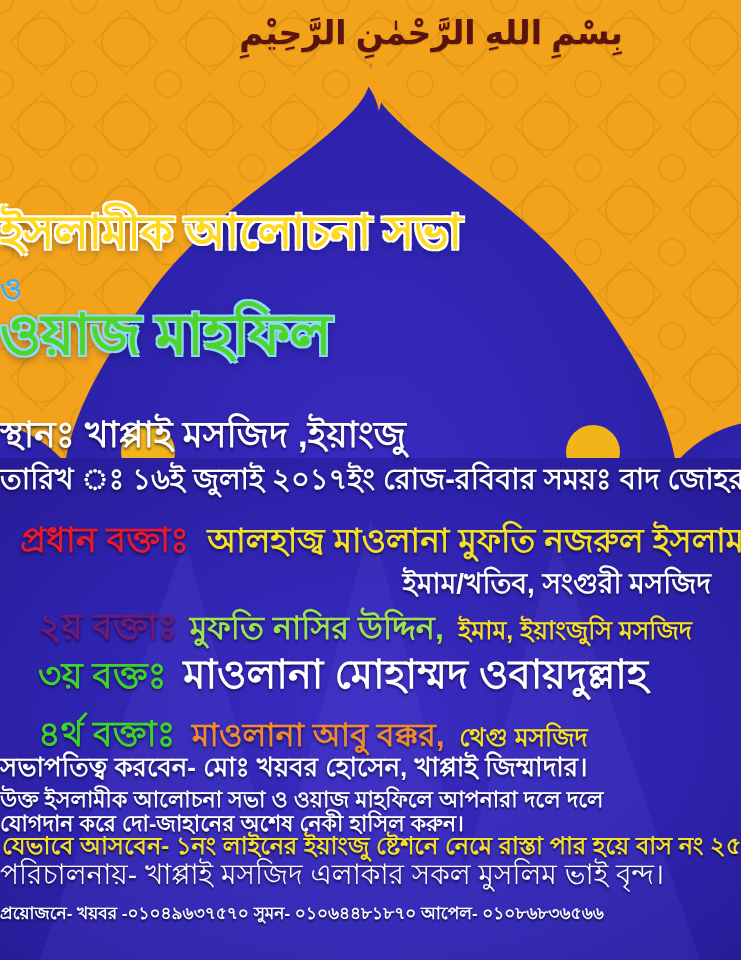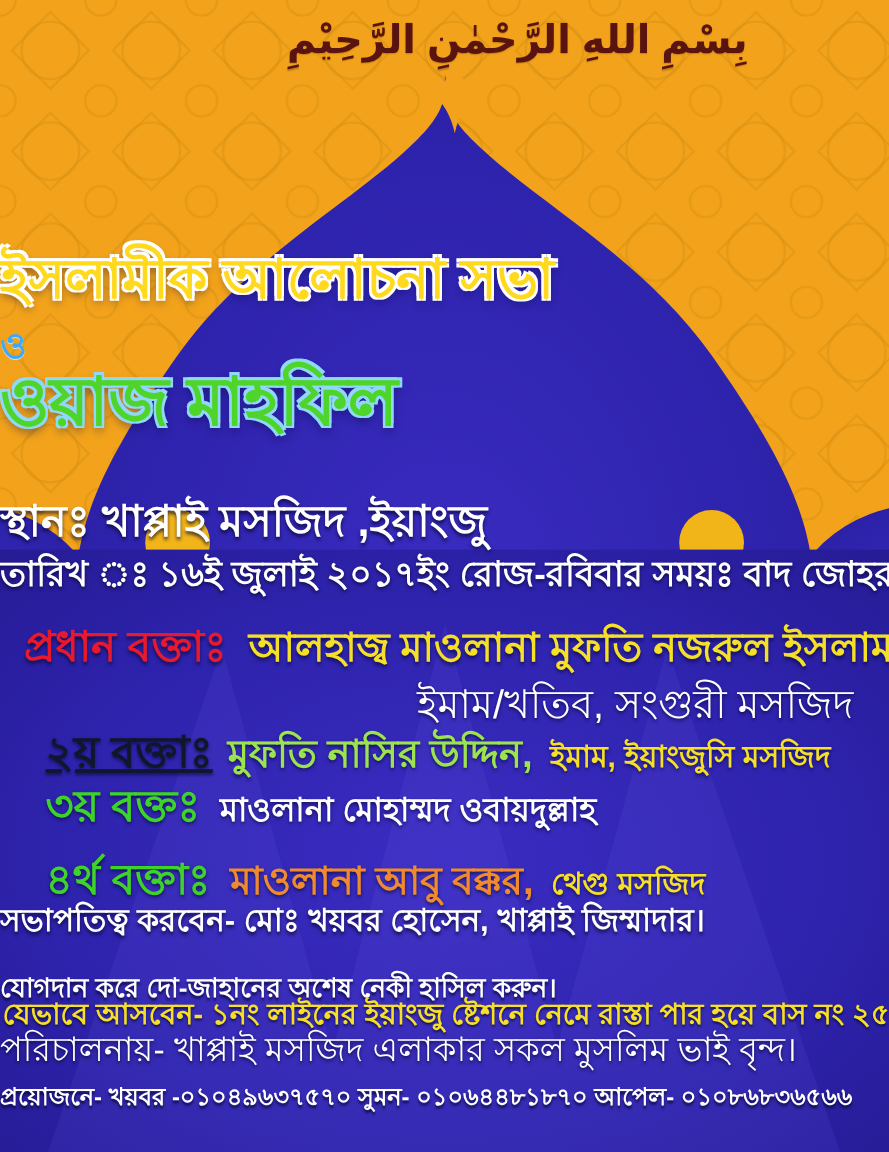"ইমাম/খতিব, সংগুরী মসজিদ" .sp1-title { font-size: 33px -> 28px; font-weight: normal -> bold }
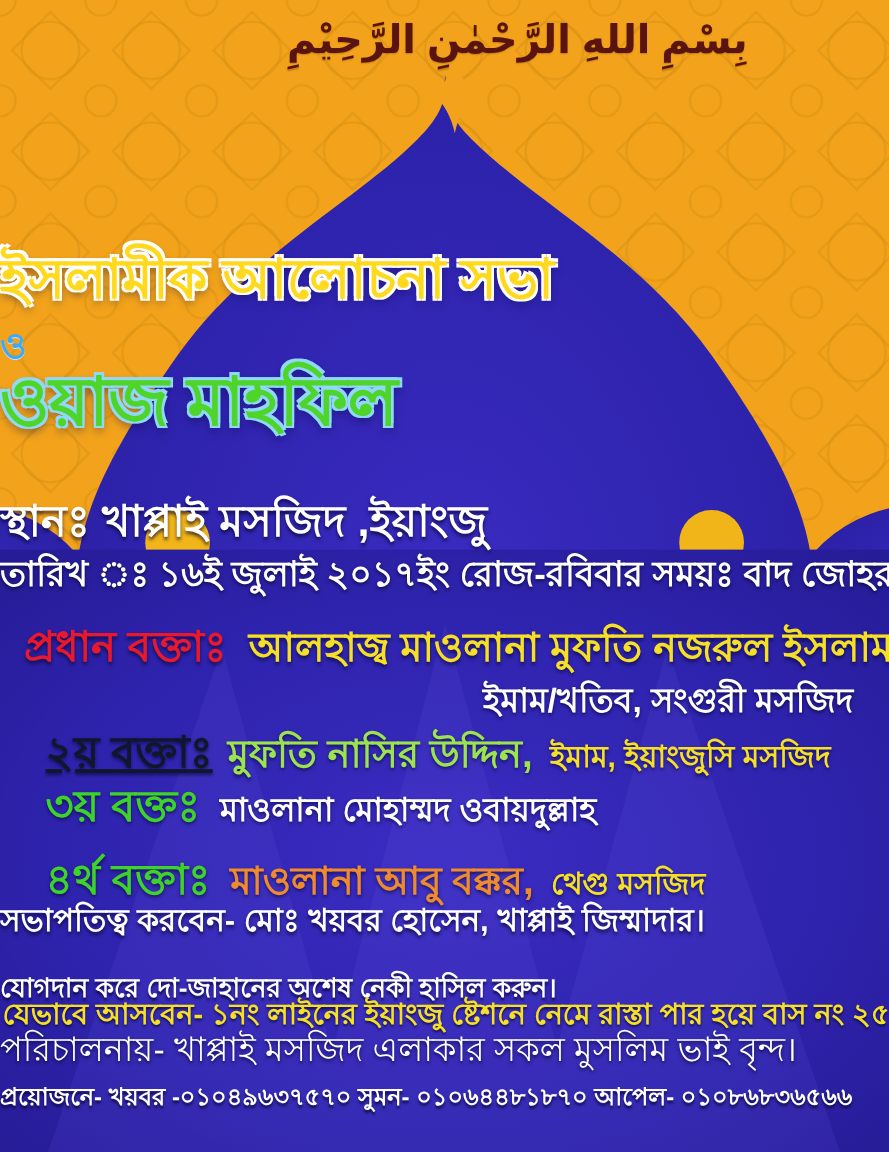"২য় বক্তাঃ" .sp2 .lbl { color: #0f172a -> #701a75; text-decoration: underline -> none }
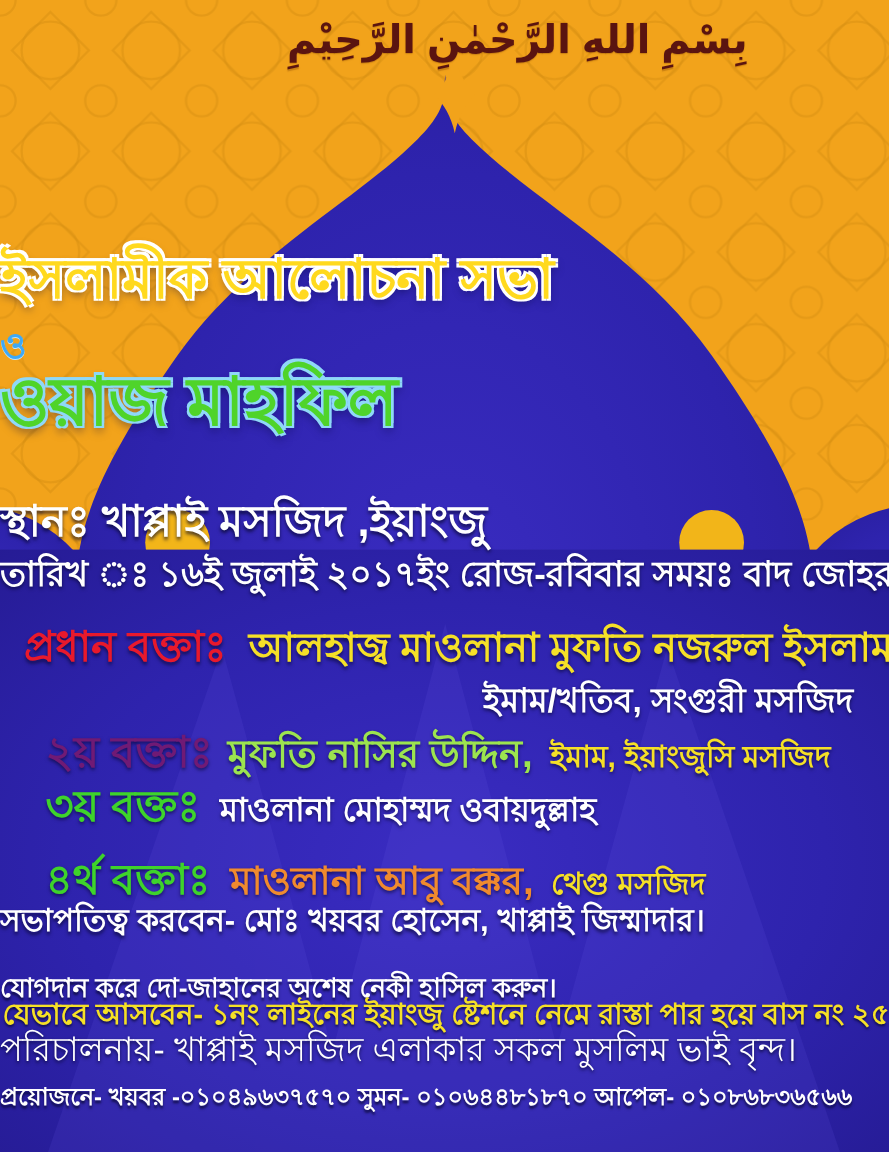"মাওলানা মোহাম্মদ ওবায়দুল্লাহ" .sp3 .nm { font-size: 27px -> 40px }
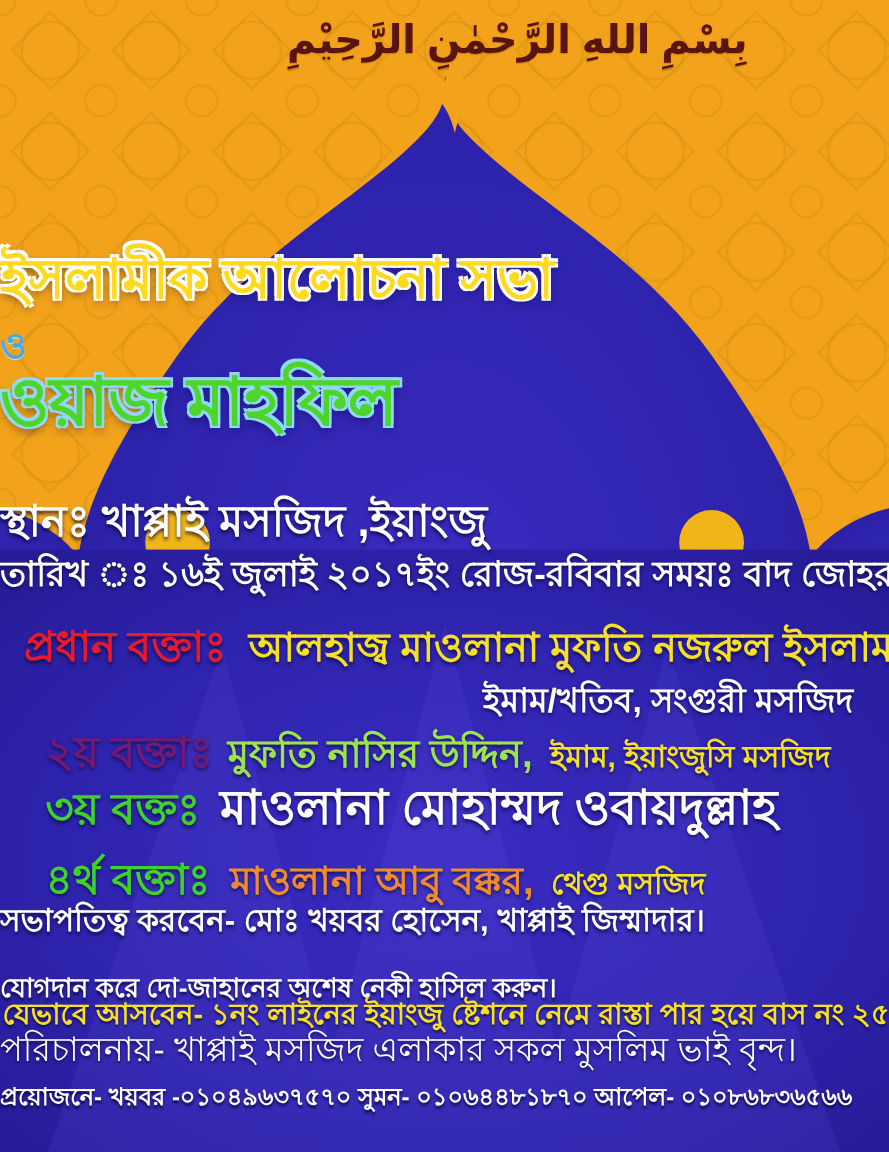"উক্ত ইসলামীক আলোচনা সভা ও" div.line { html: none -> <div>উক্ত ইসলামীক আলোচনা সভা ও ওয়াজ মাহফিলে আপনারা দলে দলে</div> }
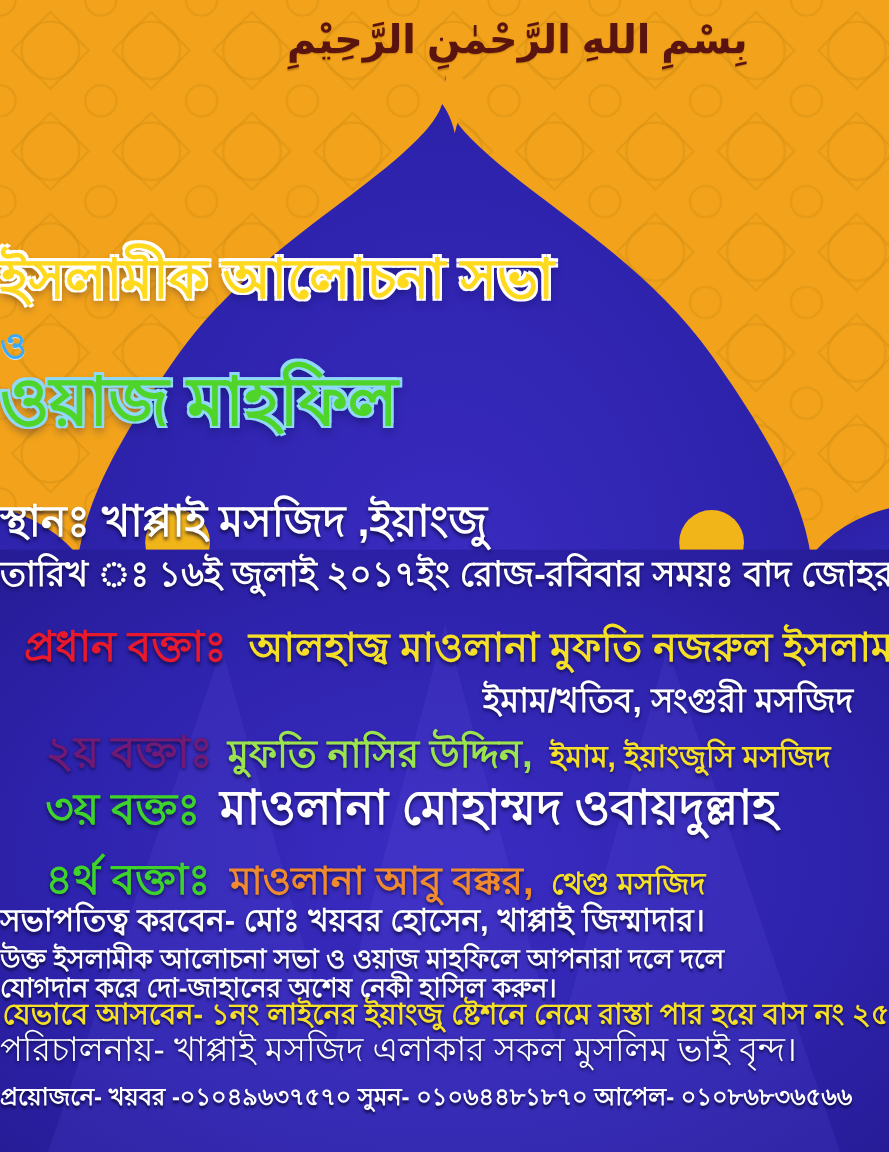"প্রয়োজনে- খয়বর -০১০৪৯৬৩৭৫৭০ সুমন-" .contacts { font-size: 20px -> 17px }
